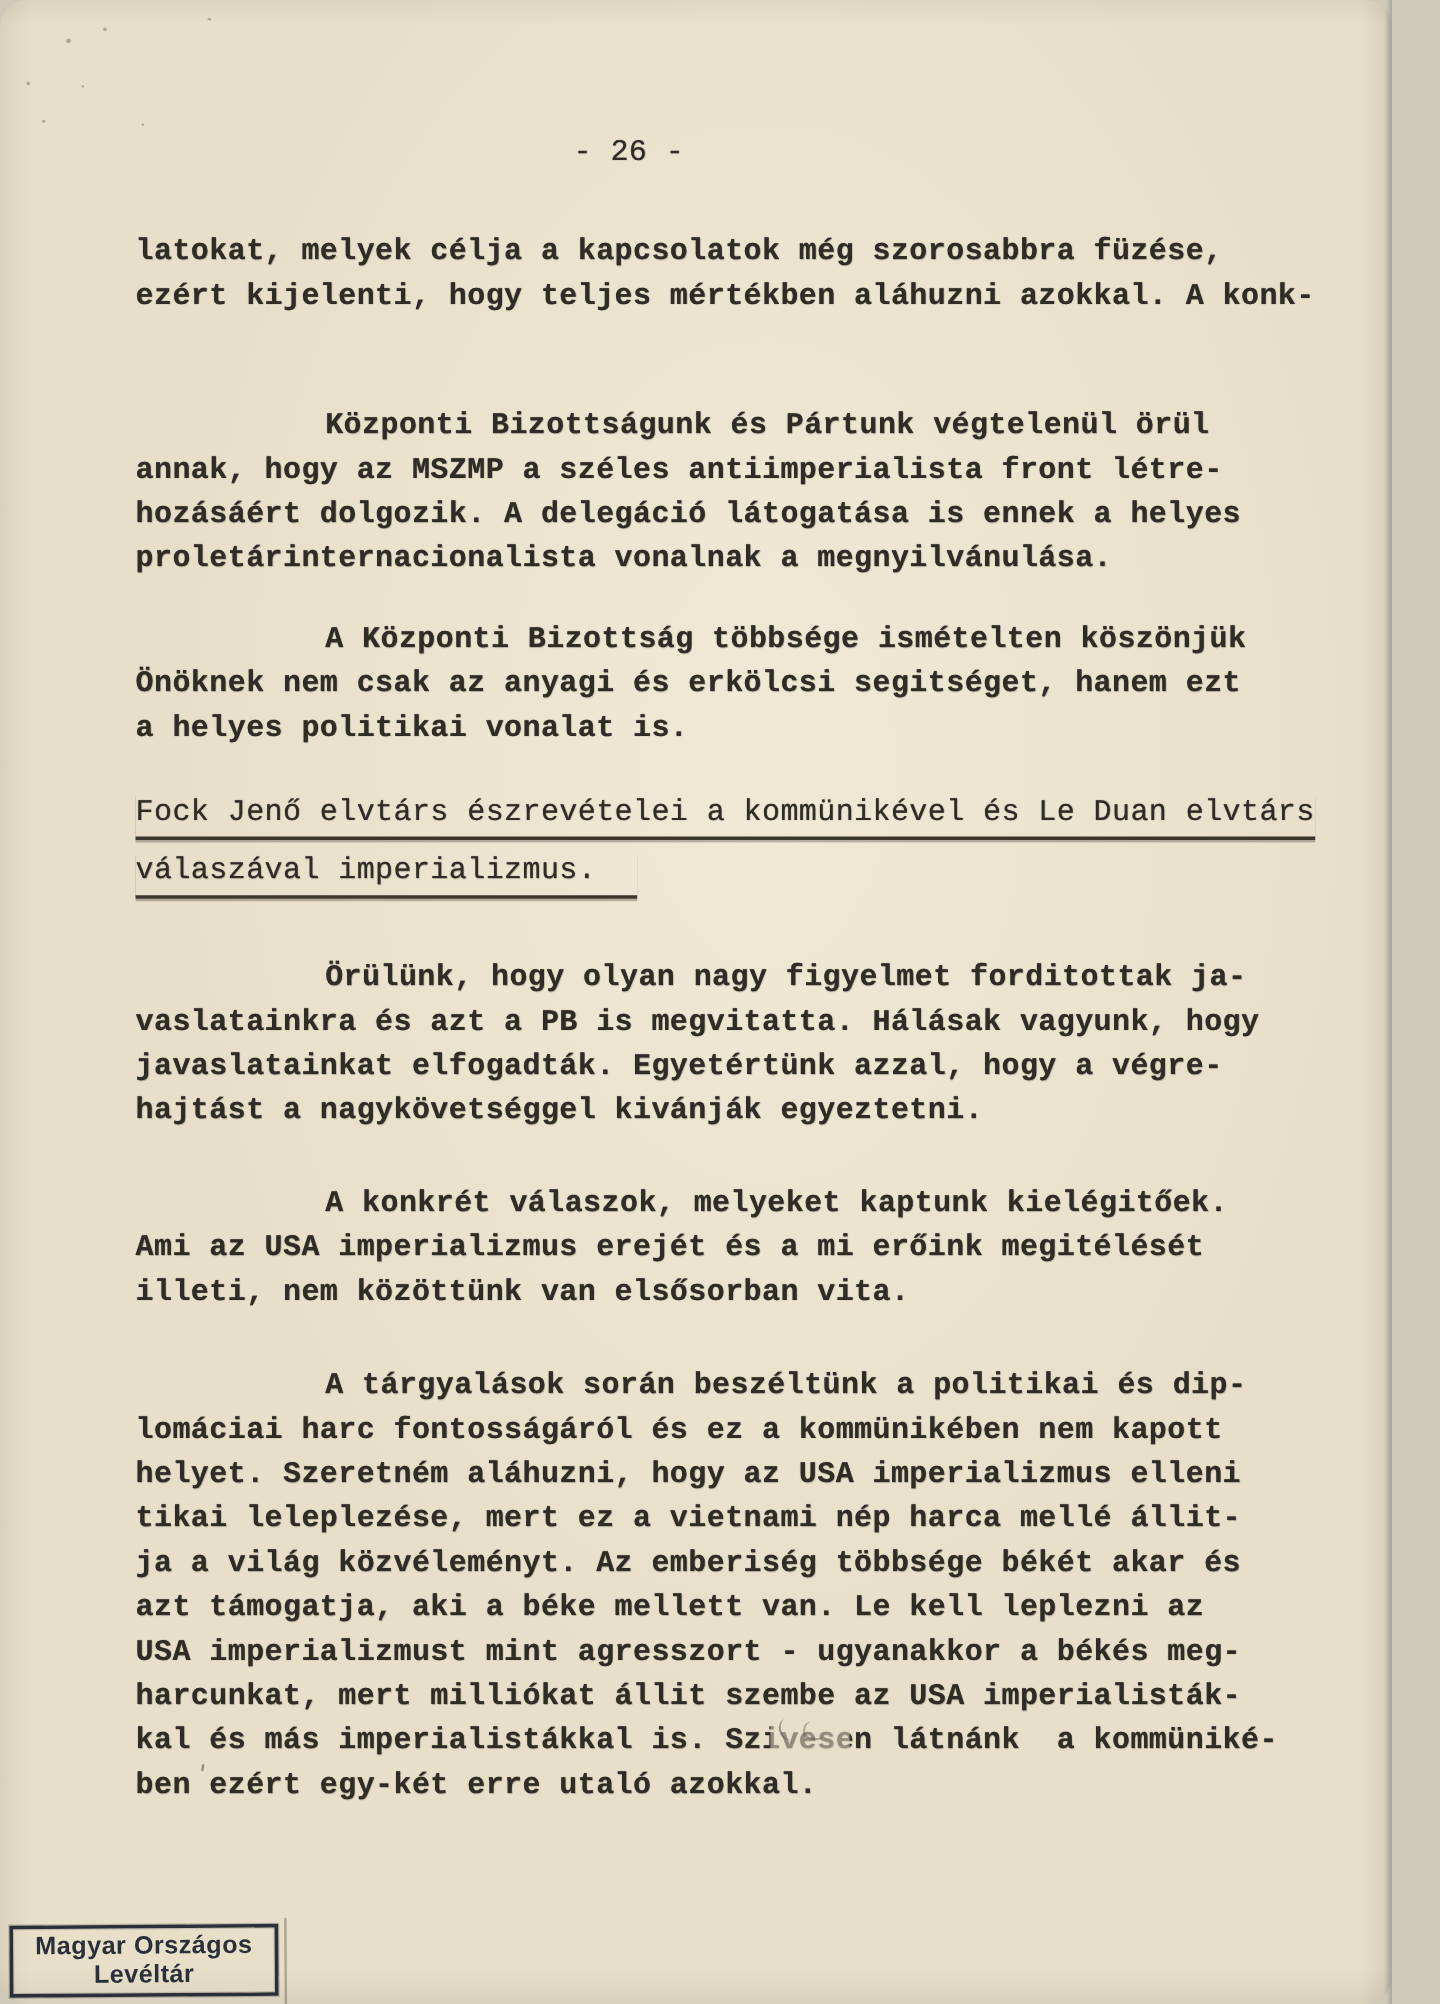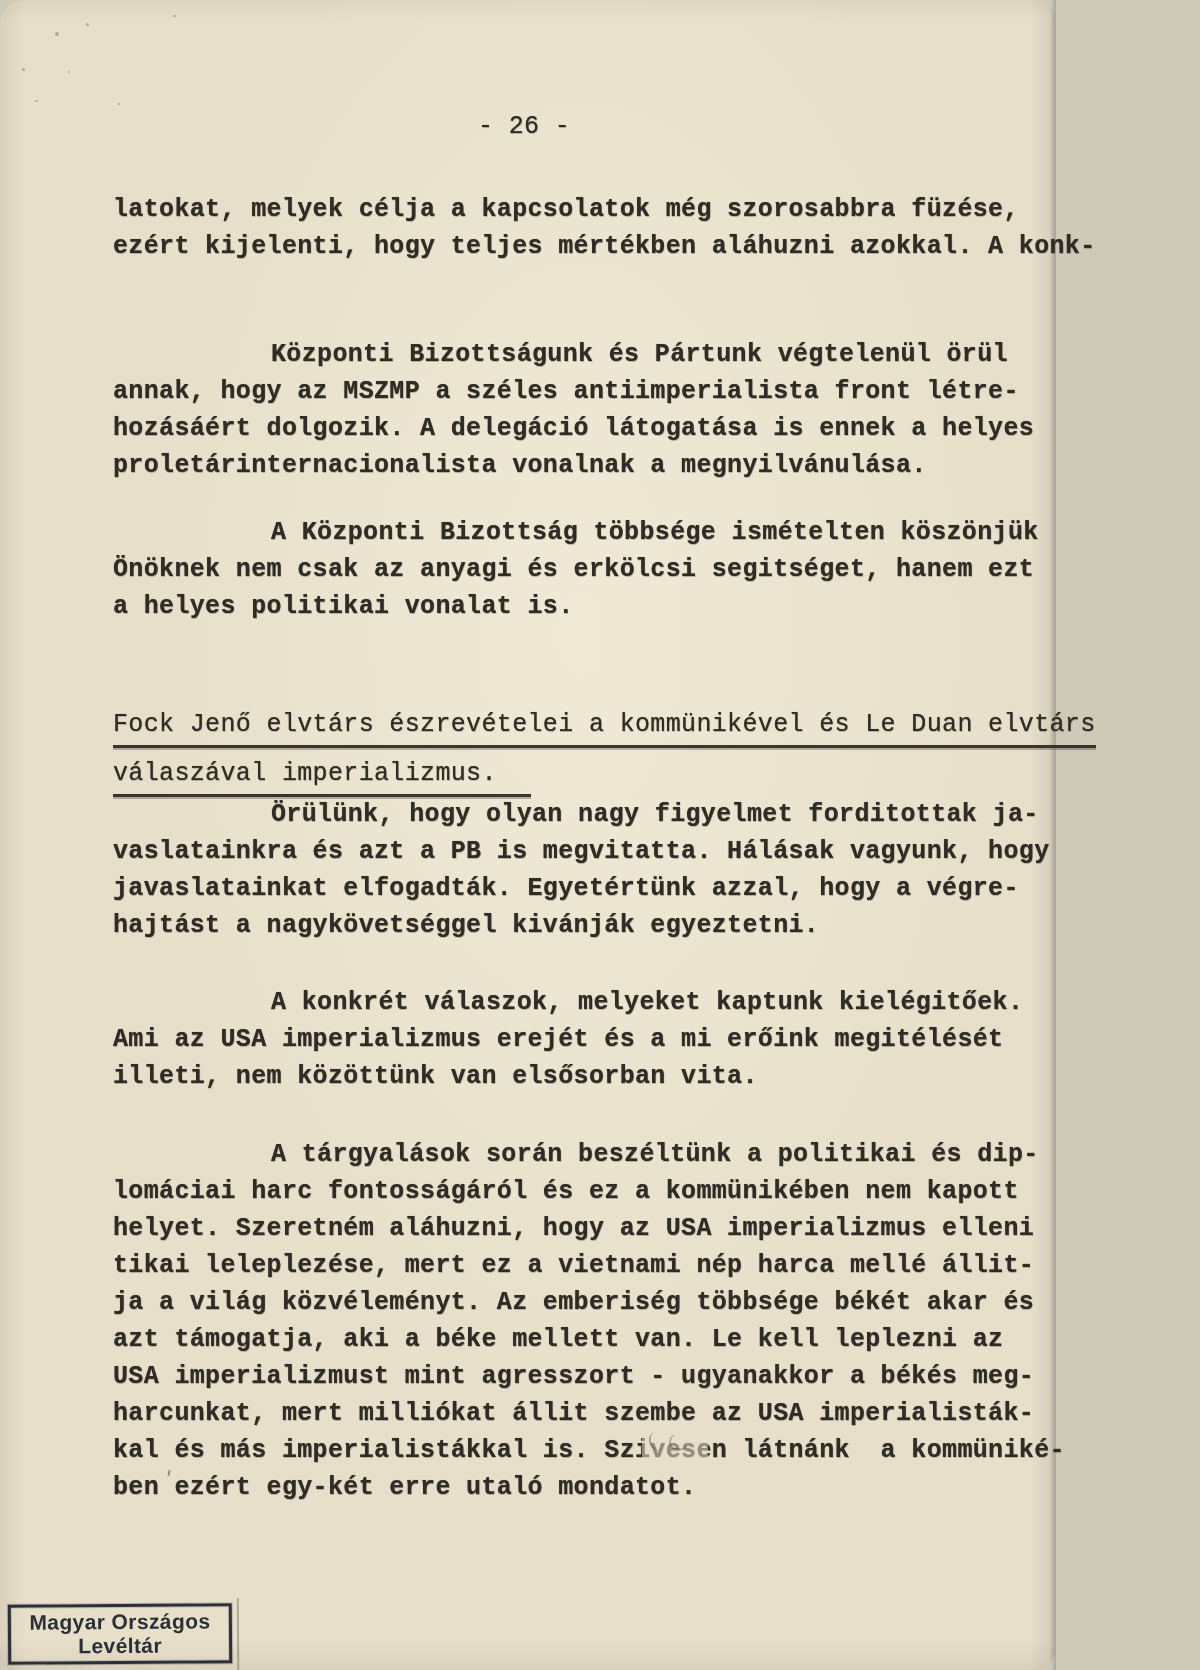"- 26 -" .page { width: 1056px -> 1160px }
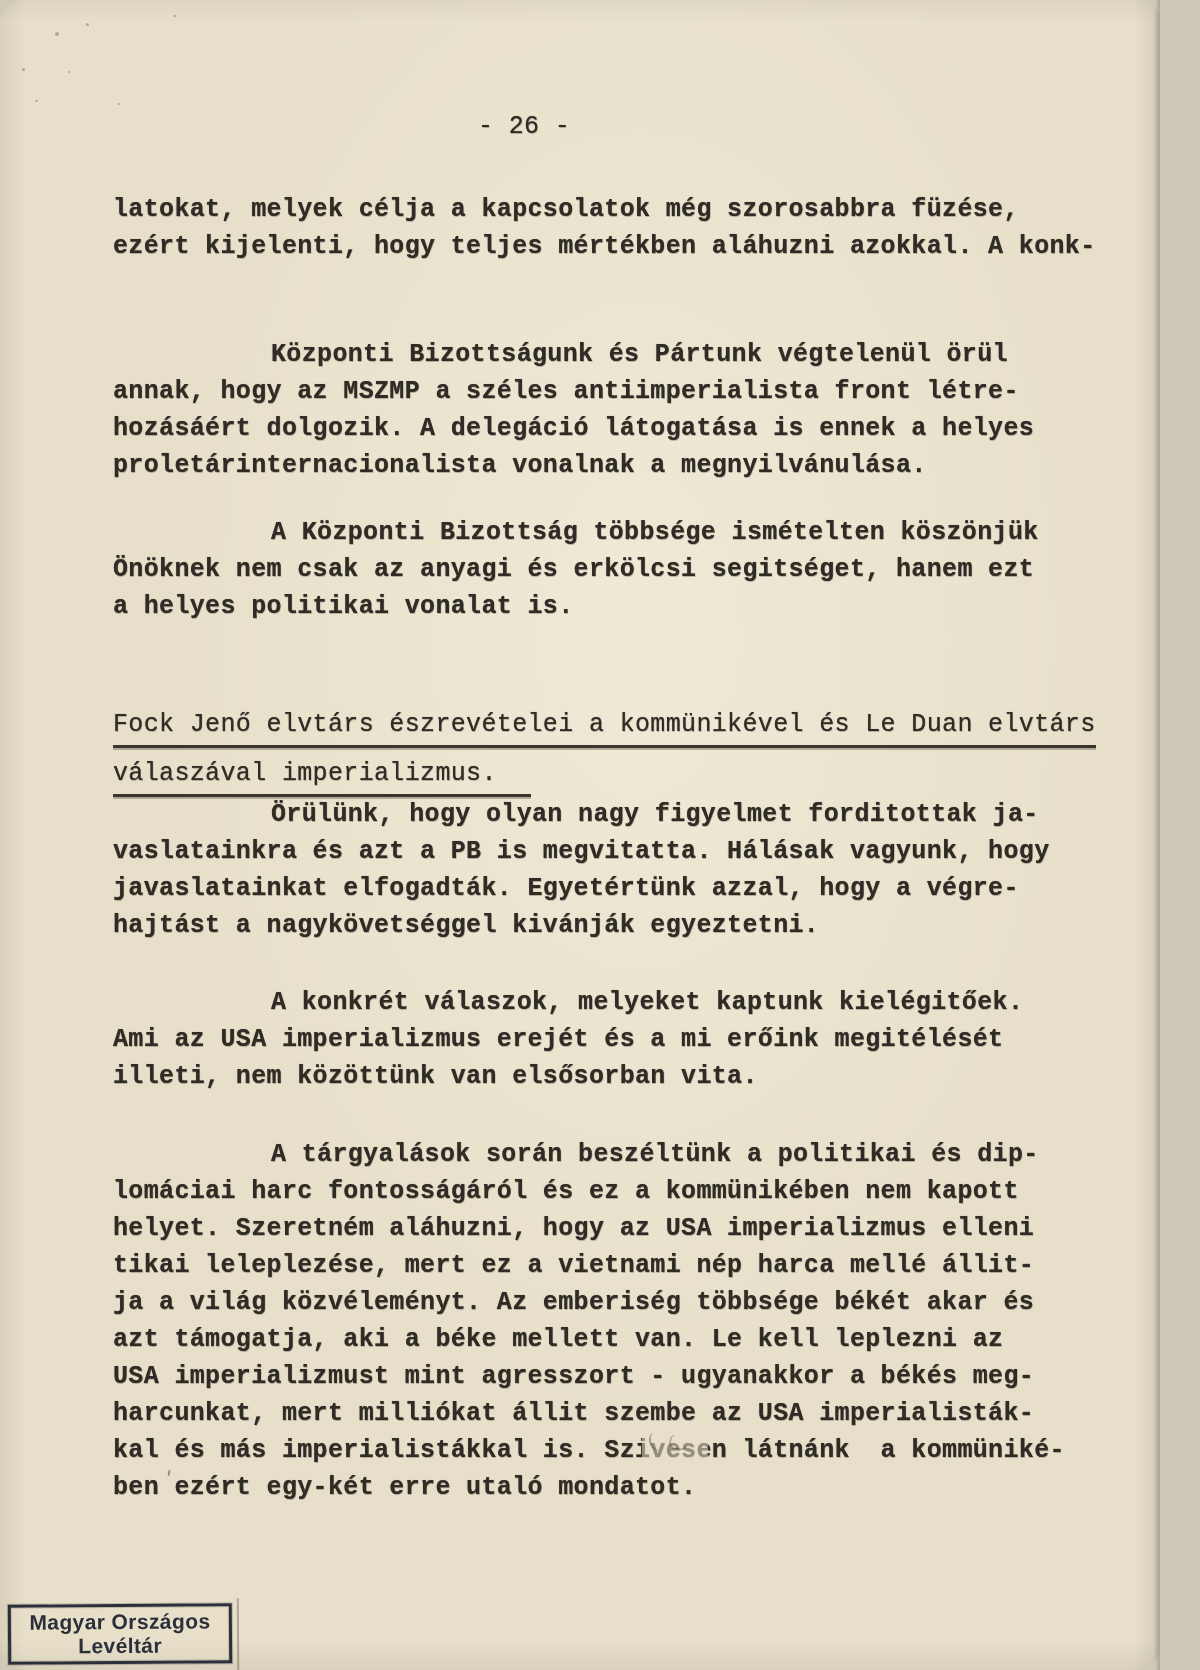"Fock Jenő elvtárs észrevételei a" .heading { margin-top: 48px -> none }
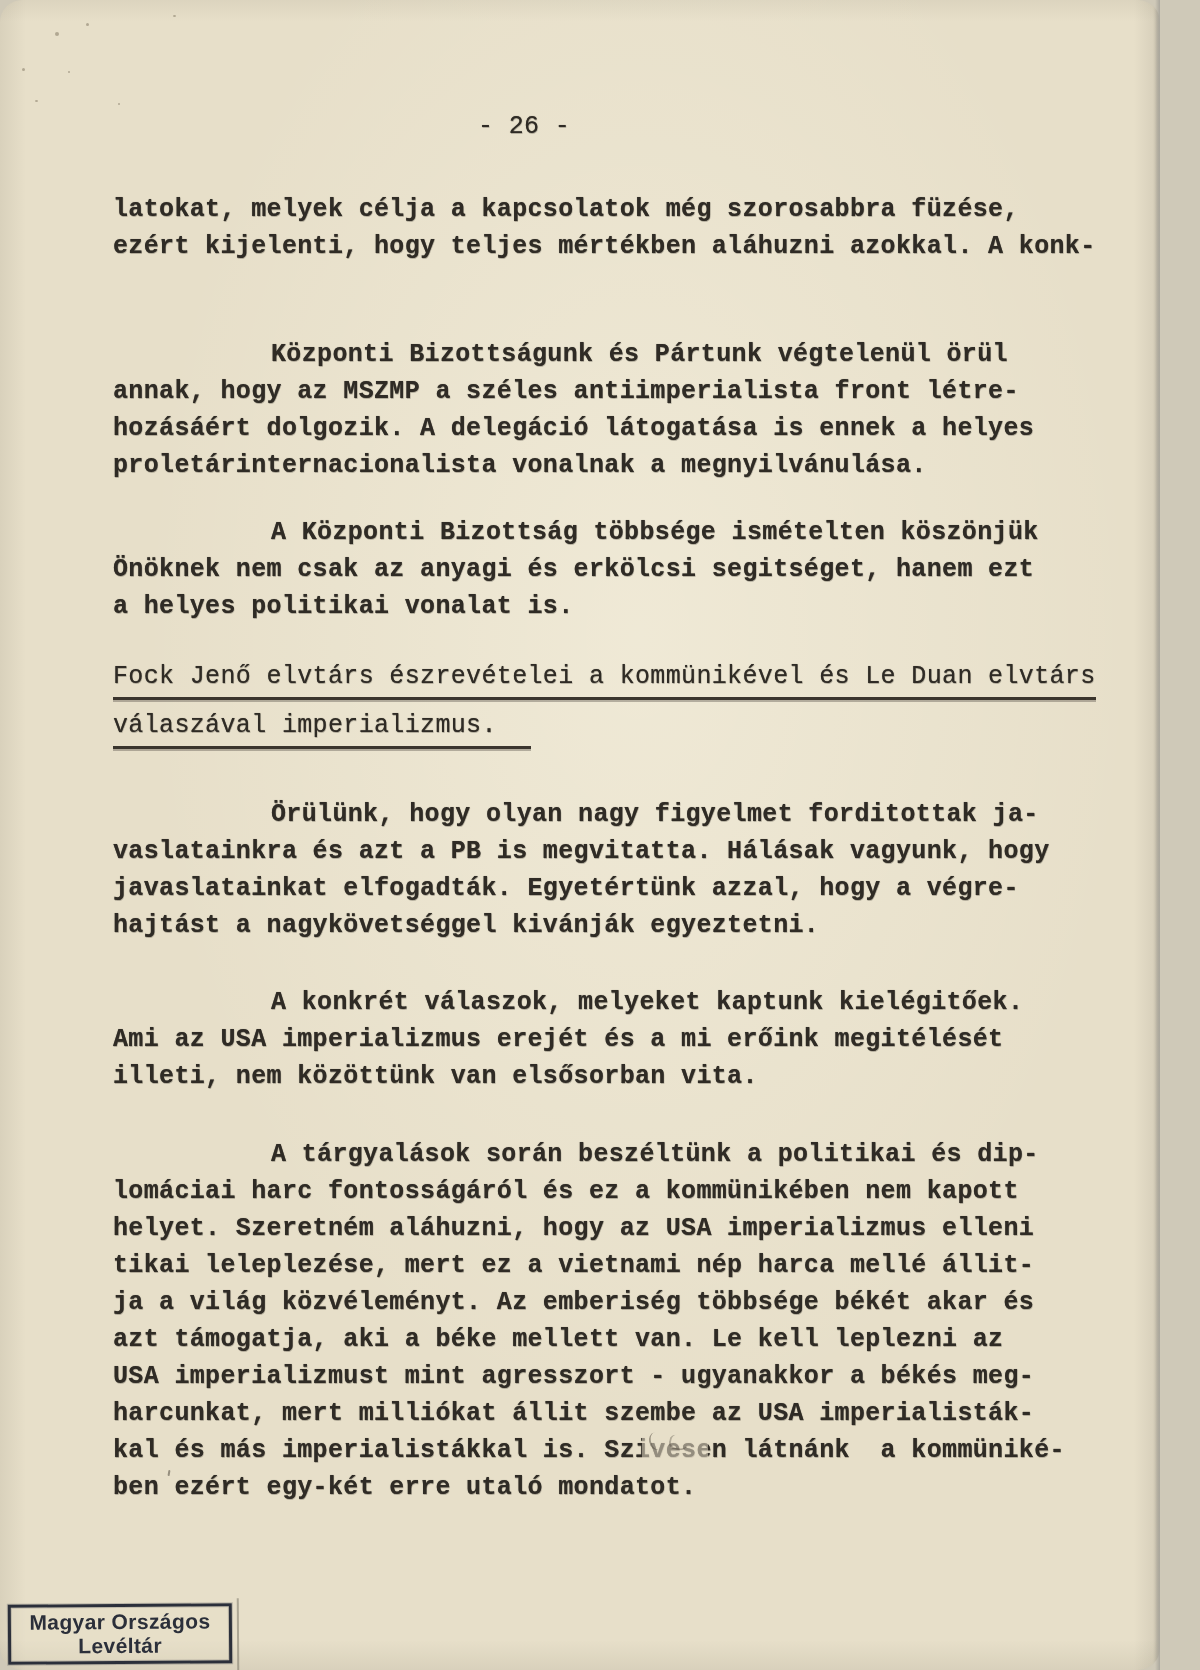"ben ezért egy-két erre utaló" div.line { text: mondatot -> azokkal }
